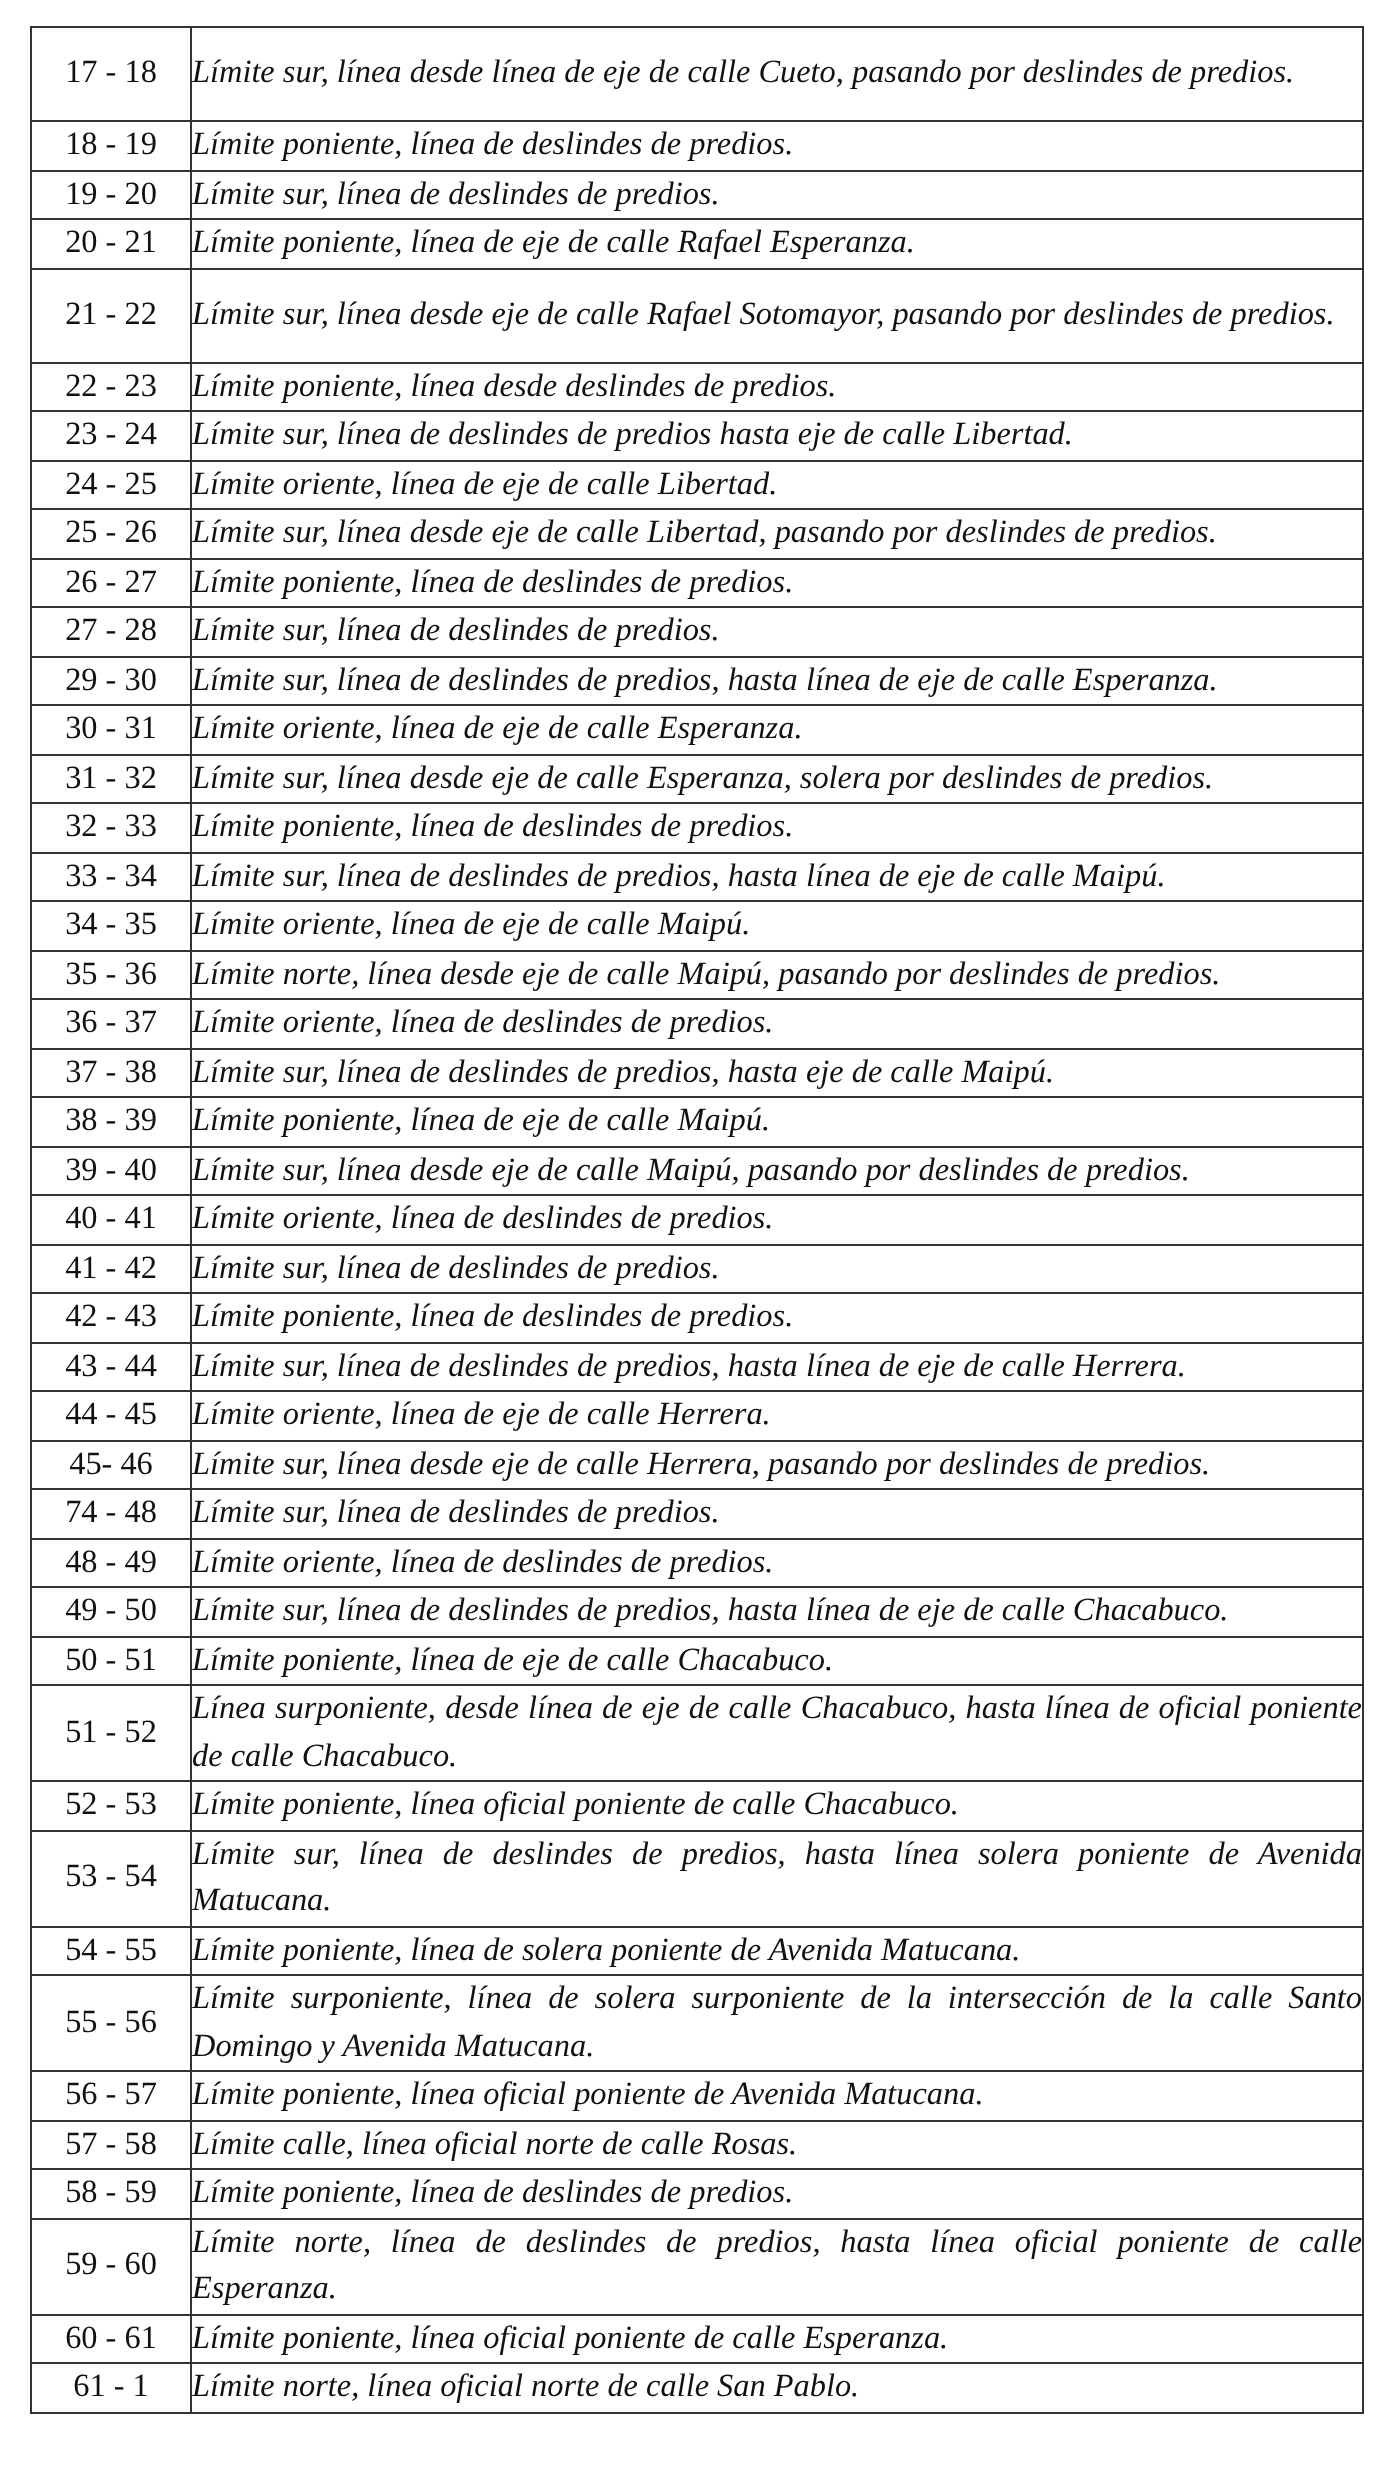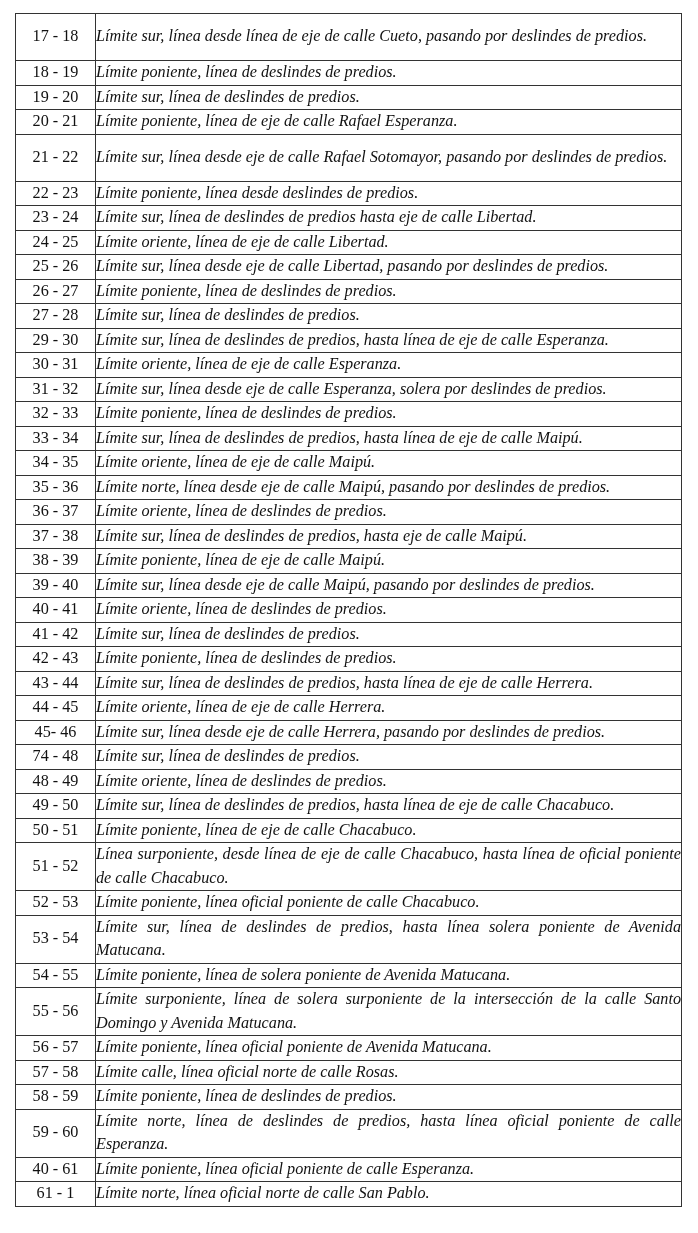"40 - 61" td.seg { text: 40 -> 60 }
